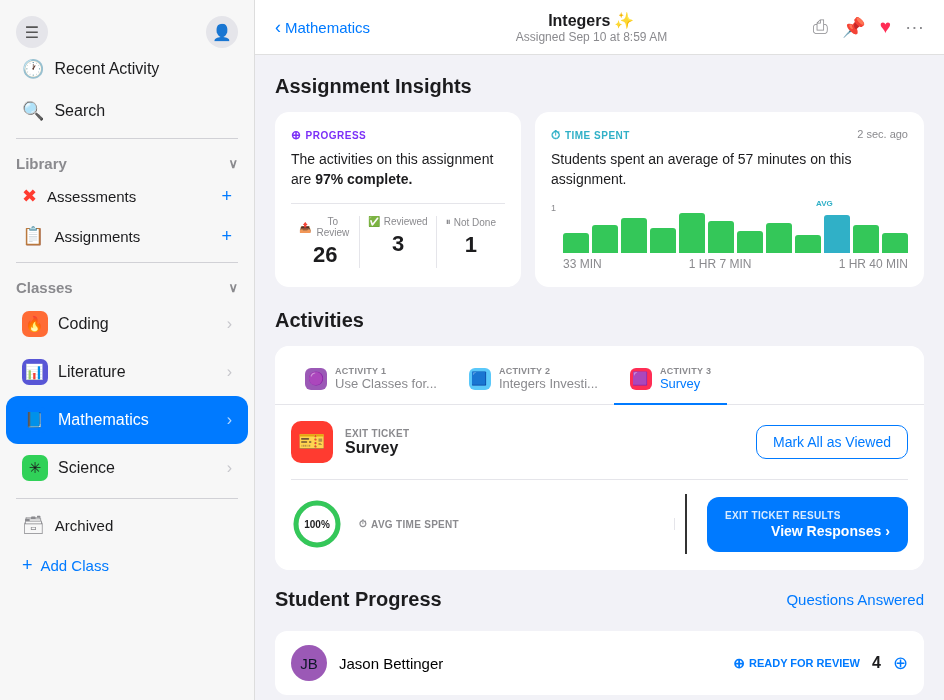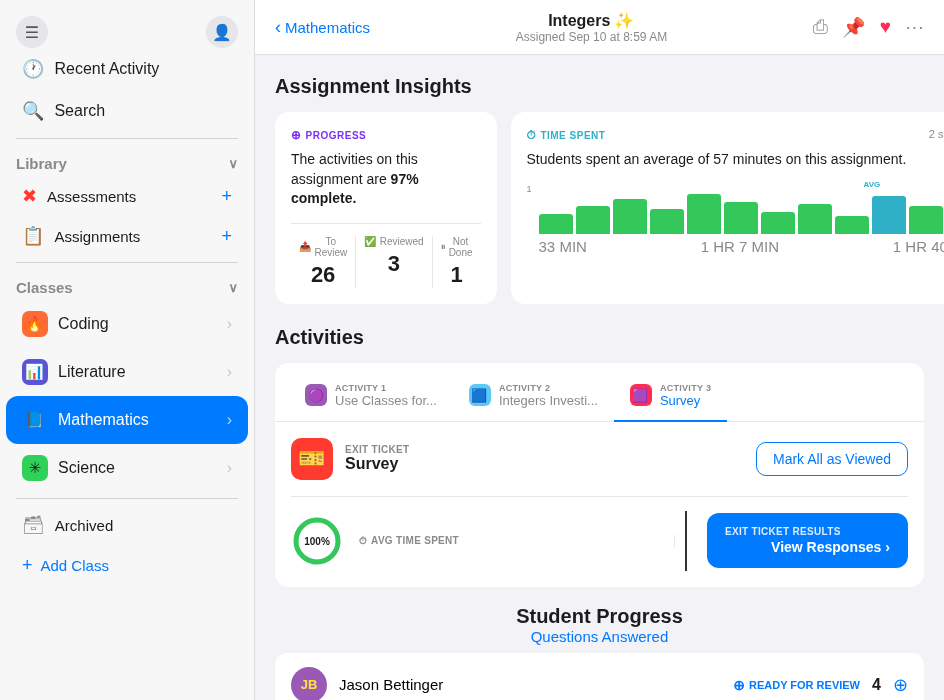"AVG" .bar { width: 34px -> 26px }
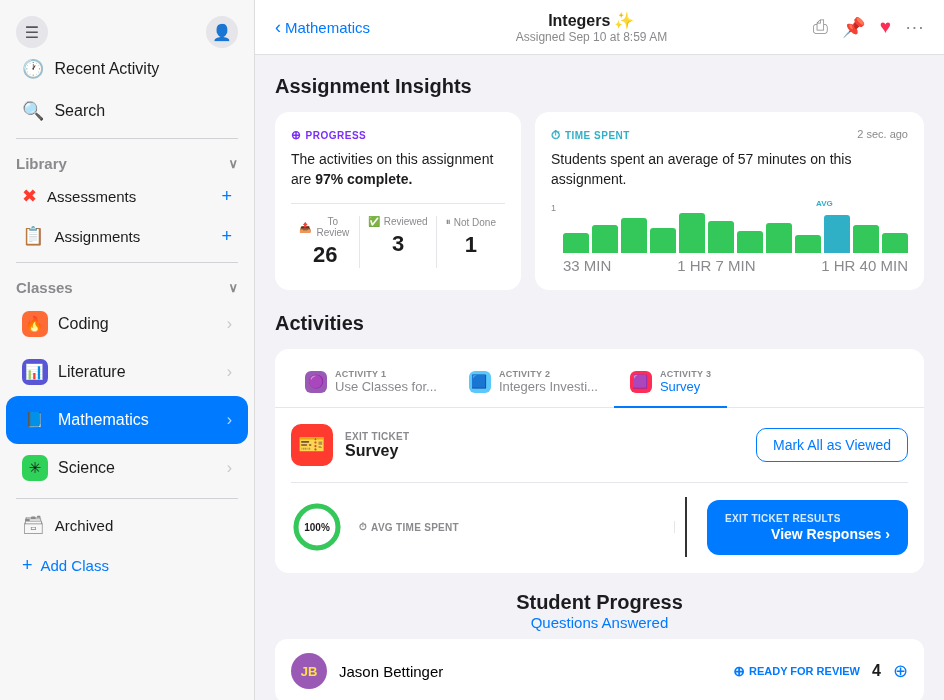"33 MIN" .chart-label { font-size: 15px -> 12px }
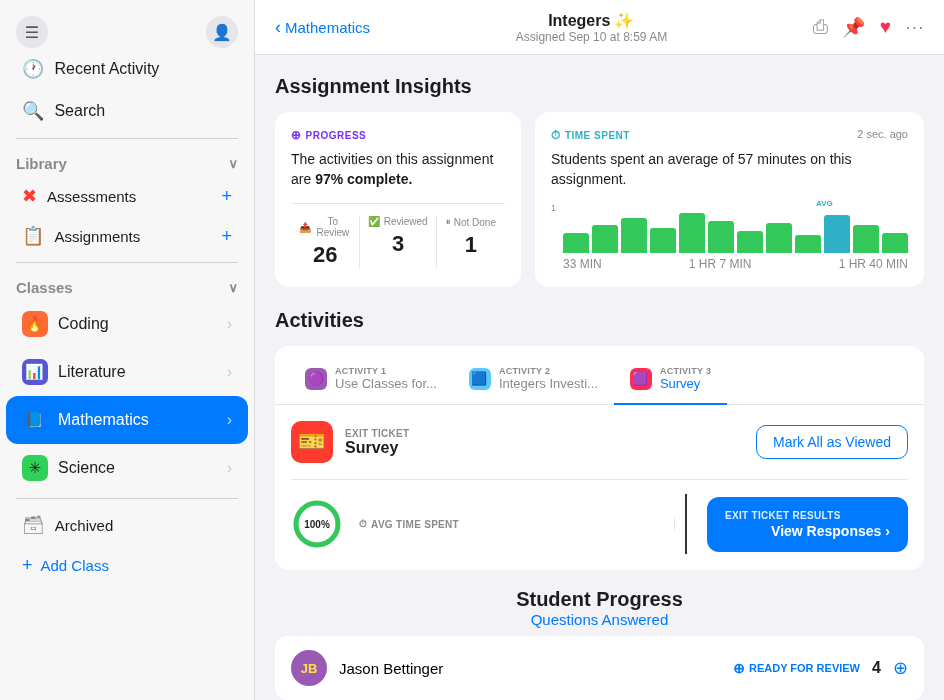"Student Progress" .sp-header { flex-direction: column -> none; margin-bottom: 8px -> 20px }
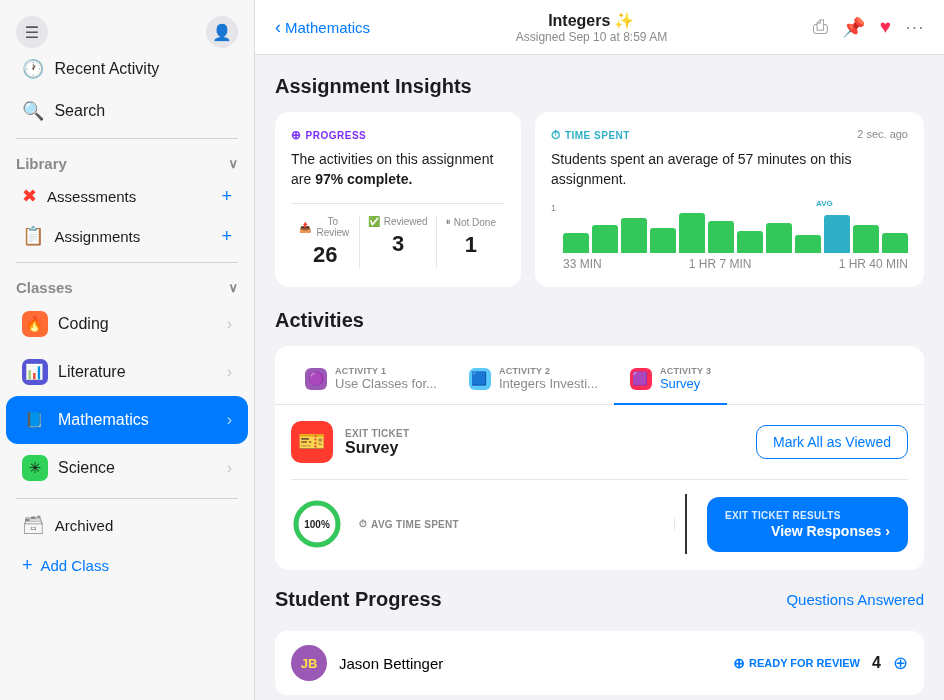"JB" .avatar { color: #fde047 -> #0f172a; font-size: 13px -> 15px; font-weight: 700 -> 400 }
